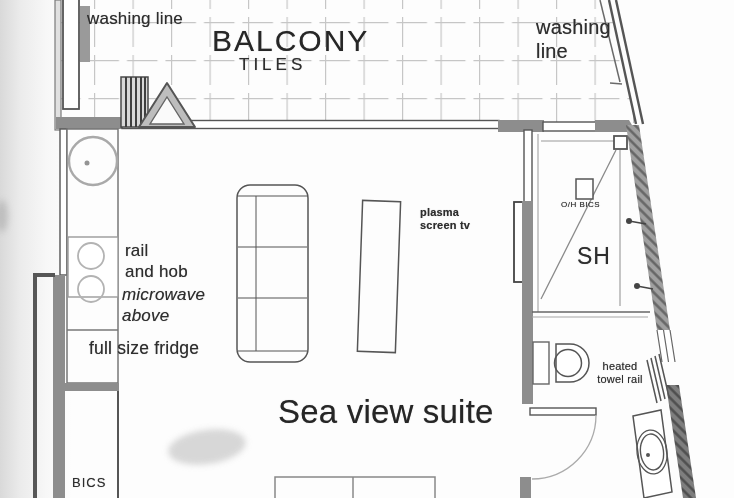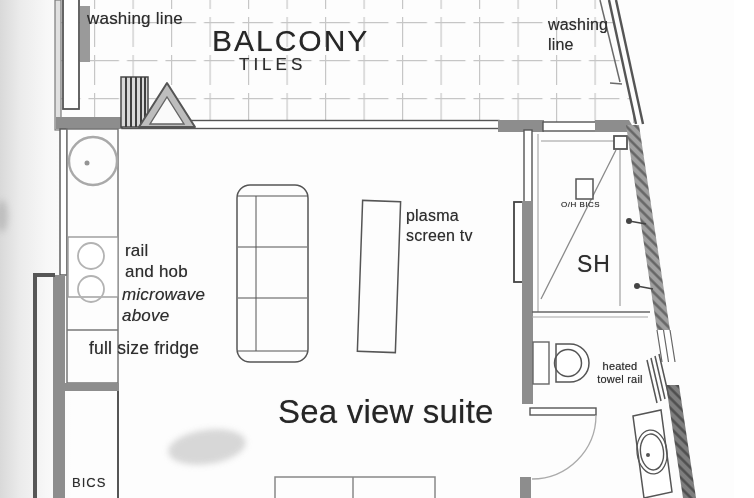"washing" div.lbl { font-size: 16px -> 20px; left: 548px -> 536px }
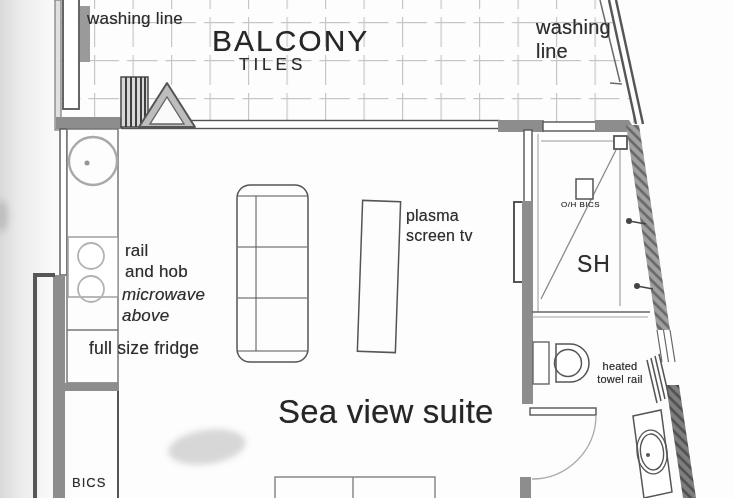"plasma" div.lbl { font-size: 16px -> 11px; font-weight: none -> bold; left: 406px -> 420px }
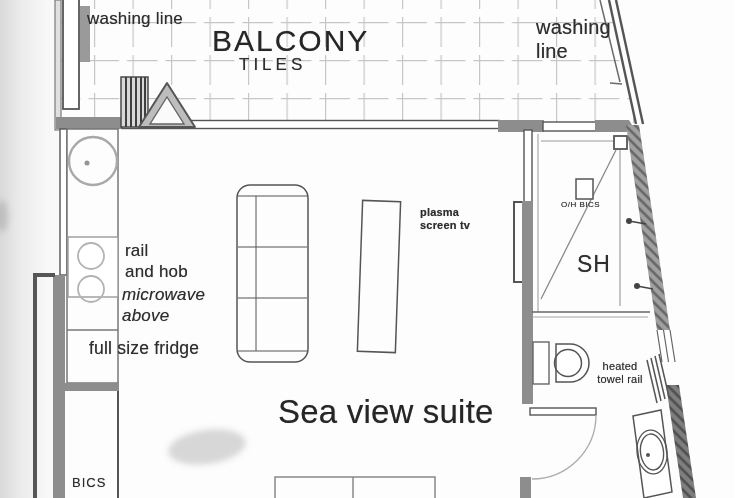"SH" div.lbl { top: 250px -> 242px }
